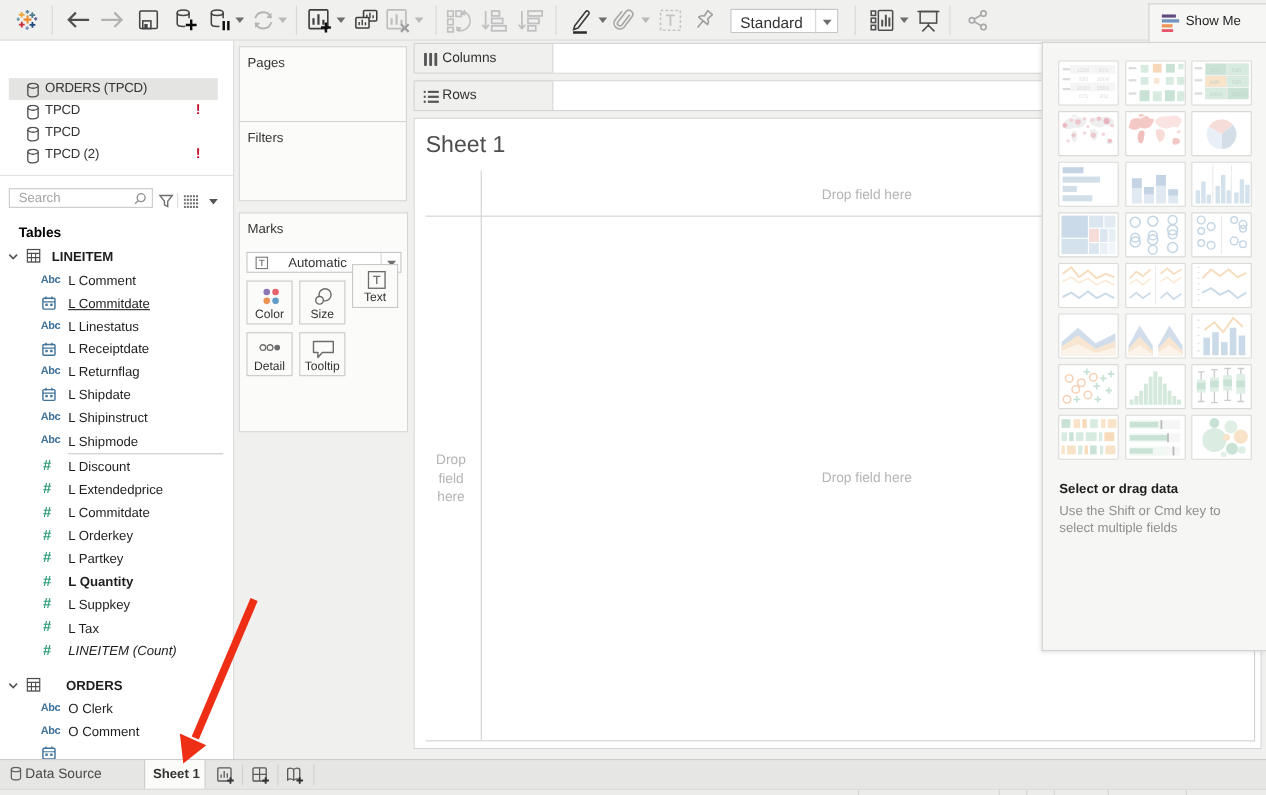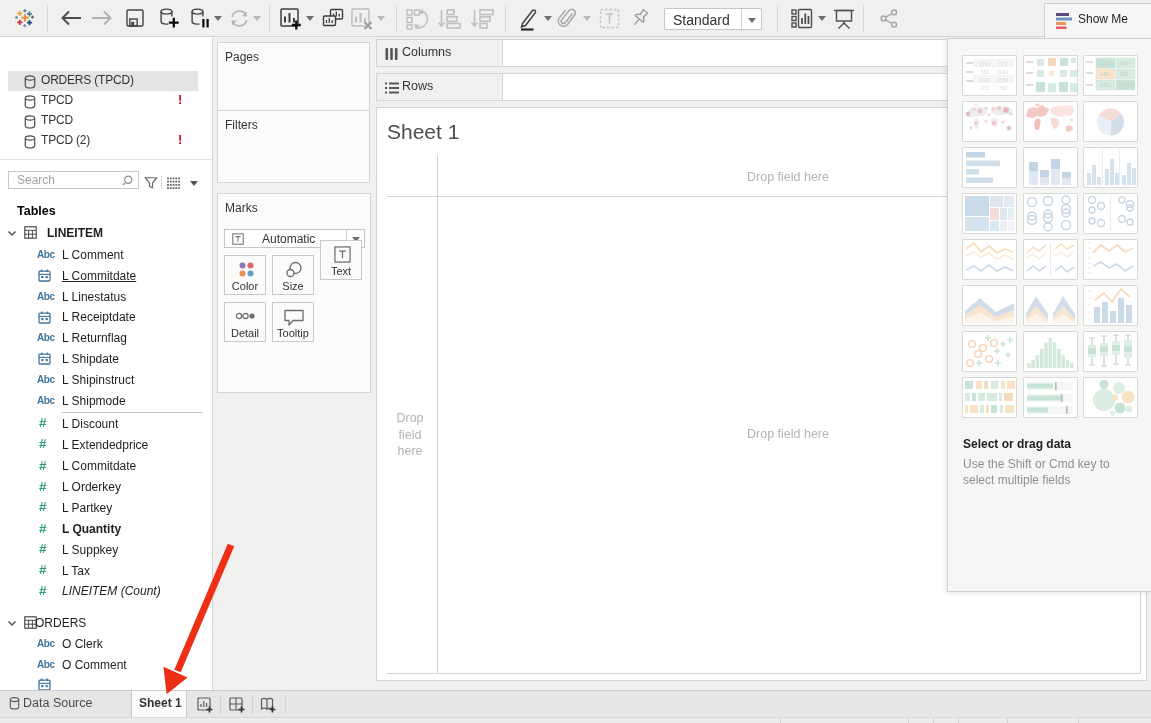"ORDERS" span { font-weight: normal -> bold; left: 35px -> 60px }
